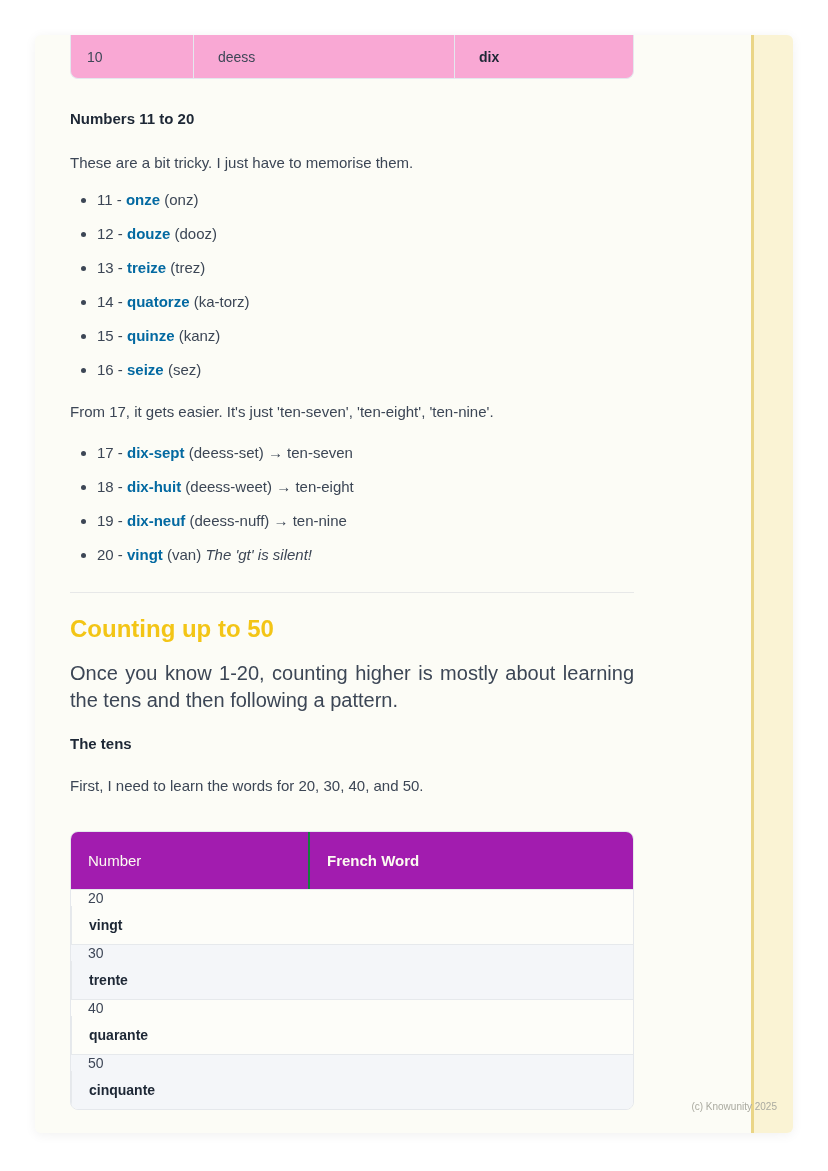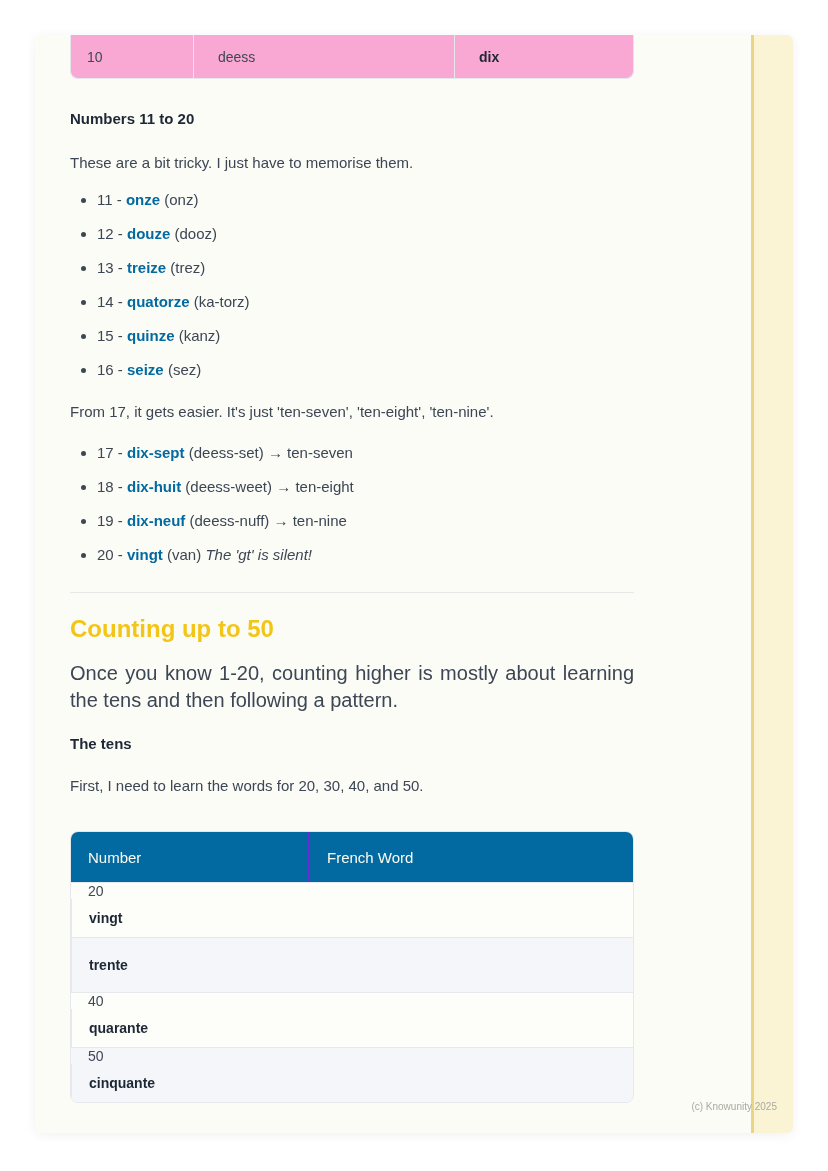"Number" .tens-header { background: #0369a1 -> #a21caf; height: 50px -> 57px }
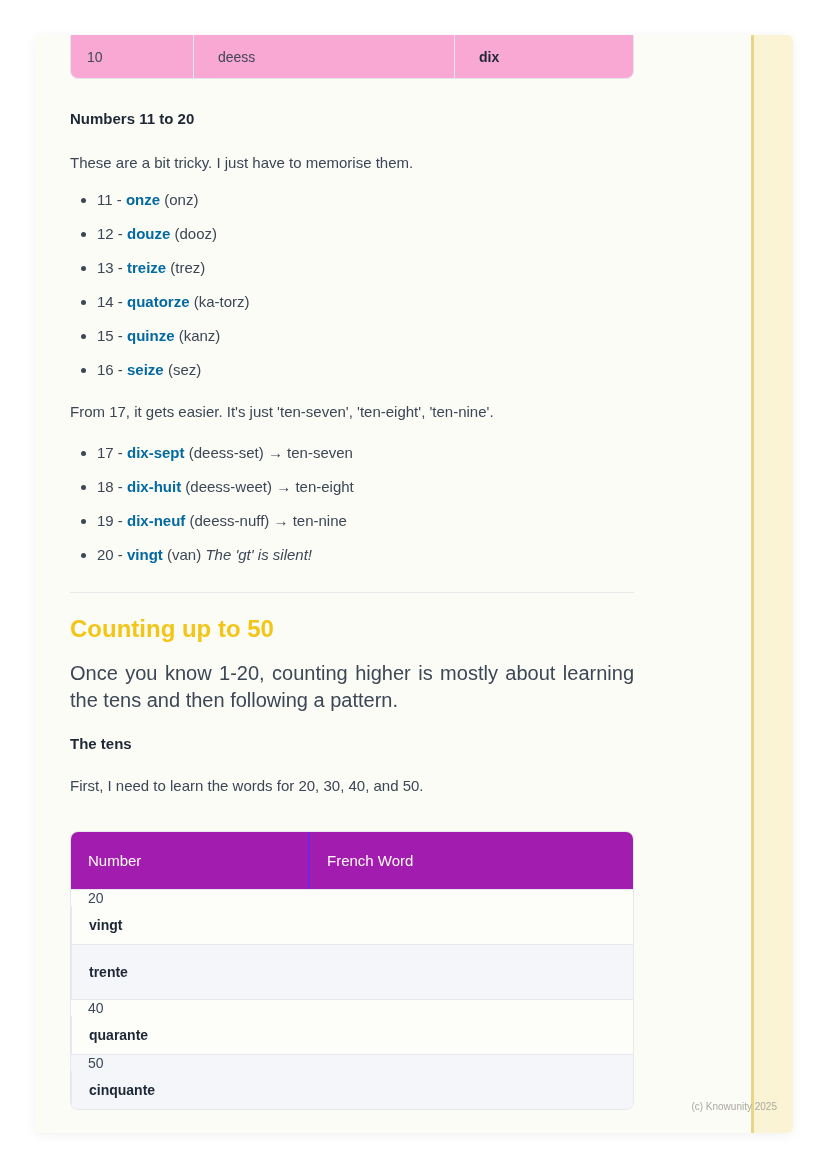"French Word" .tens-header .t-c2 { border-left: 2px solid #6d28d9 -> 2px solid #15803d; font-weight: none -> bold }
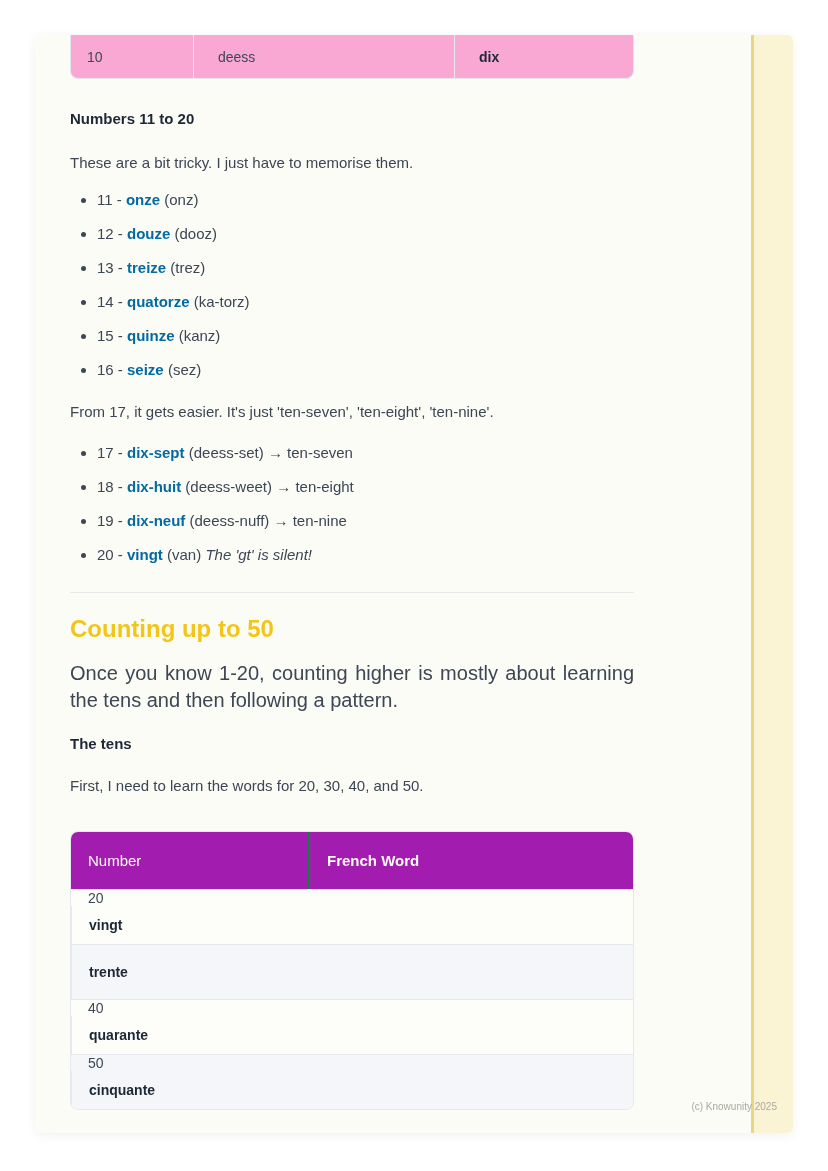"30" div.t-cell { html: none -> <div>30</div> }
